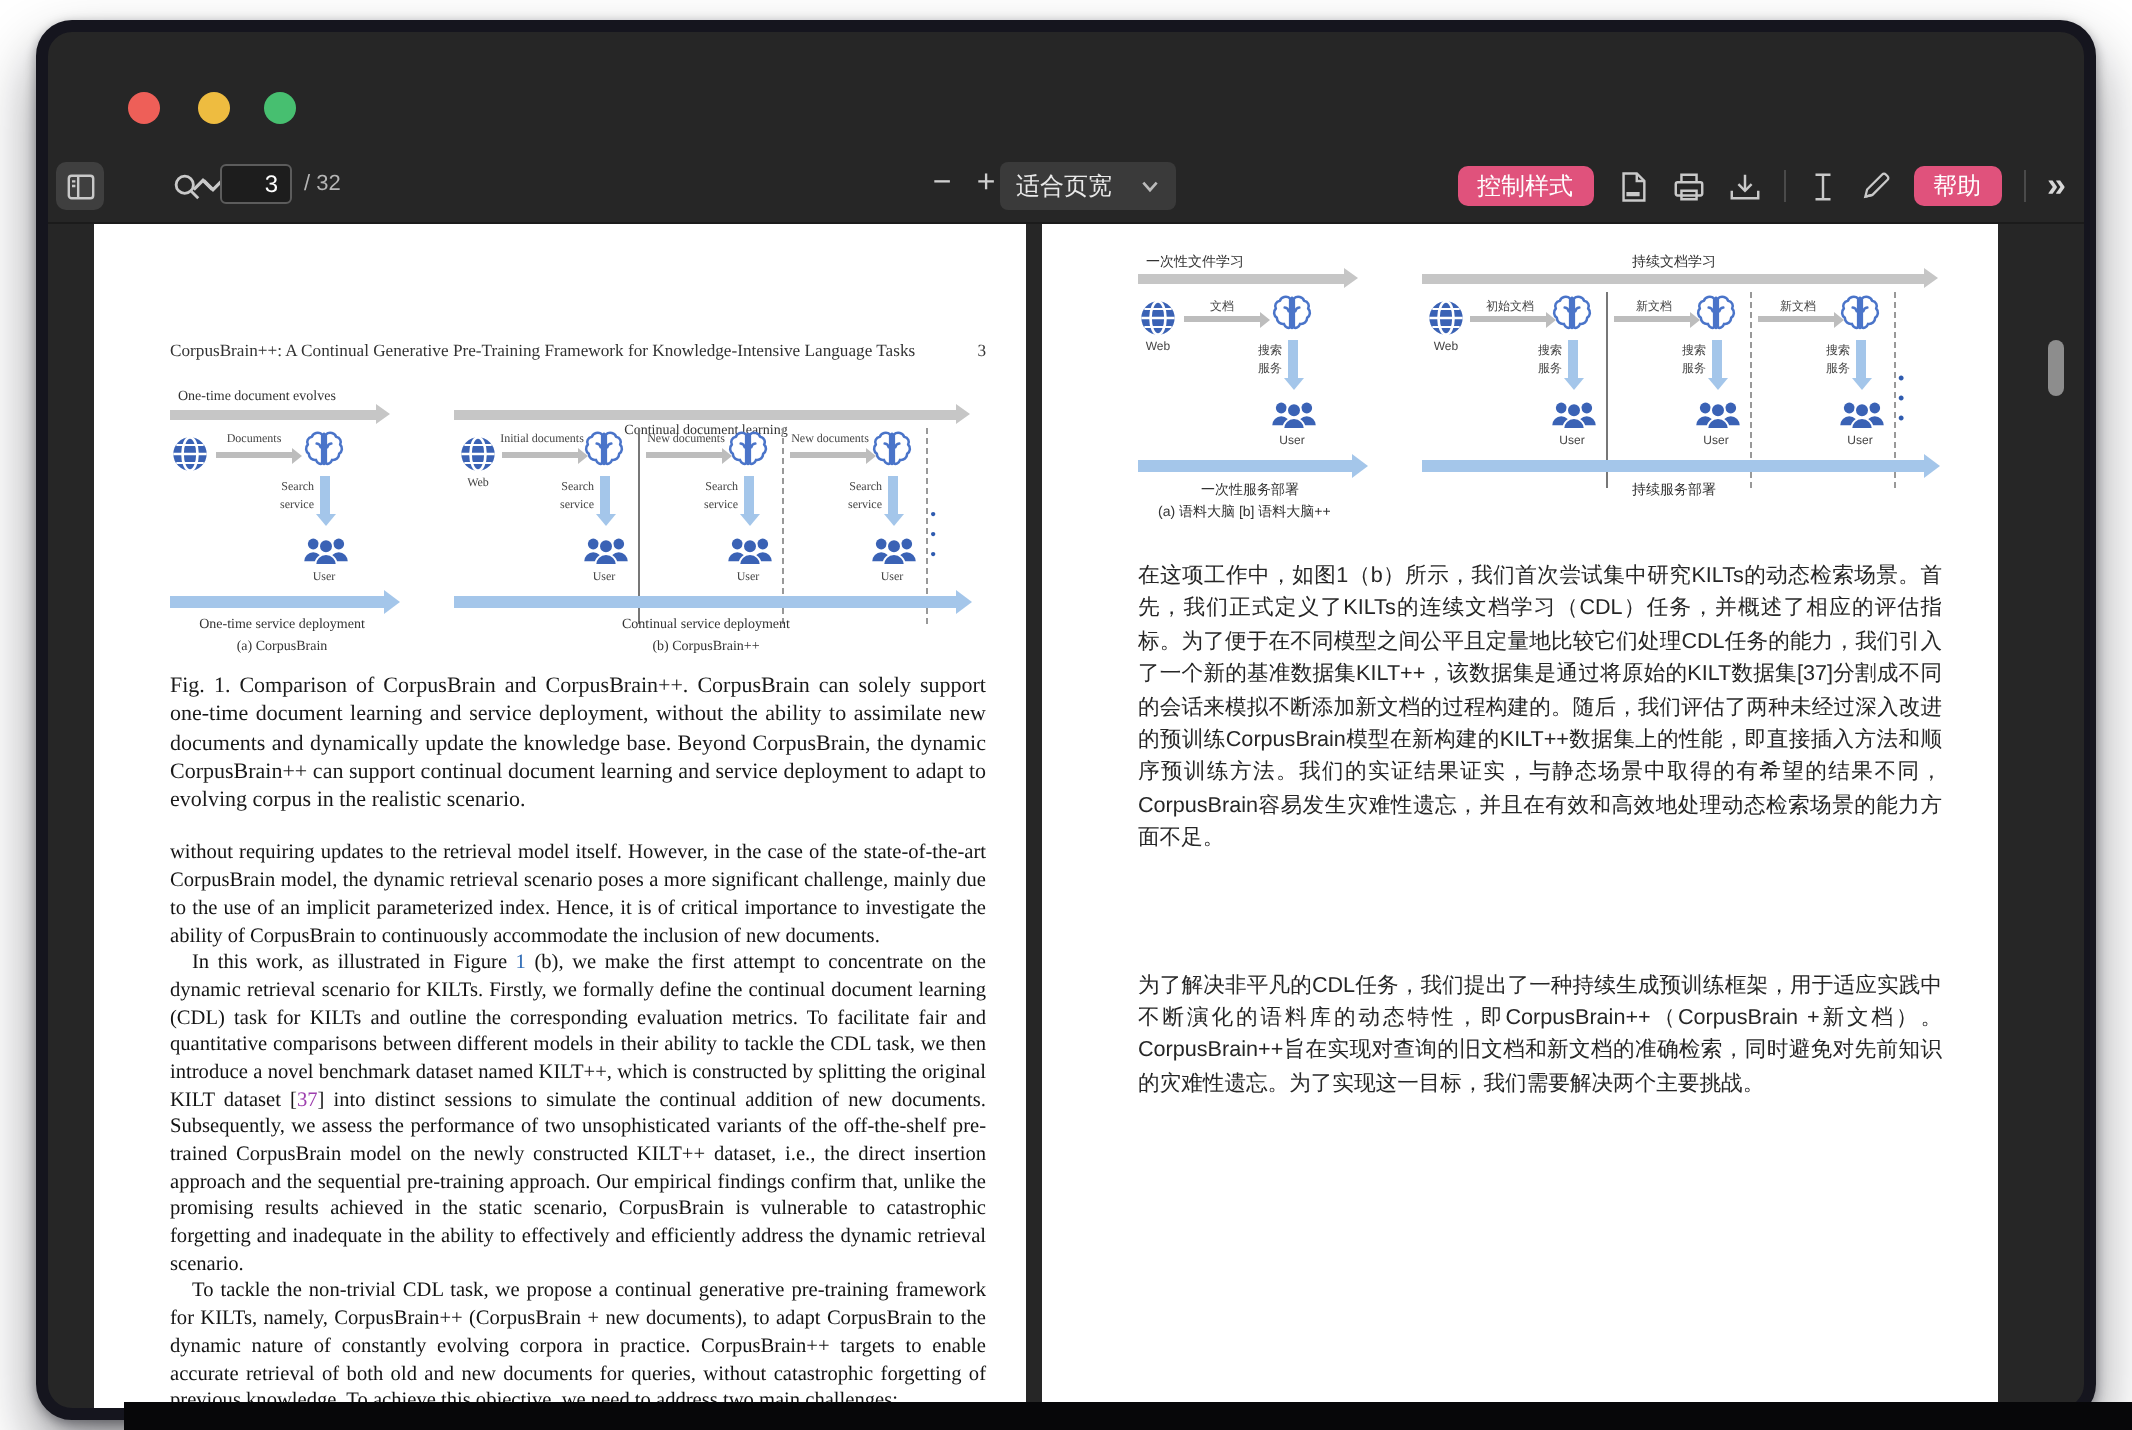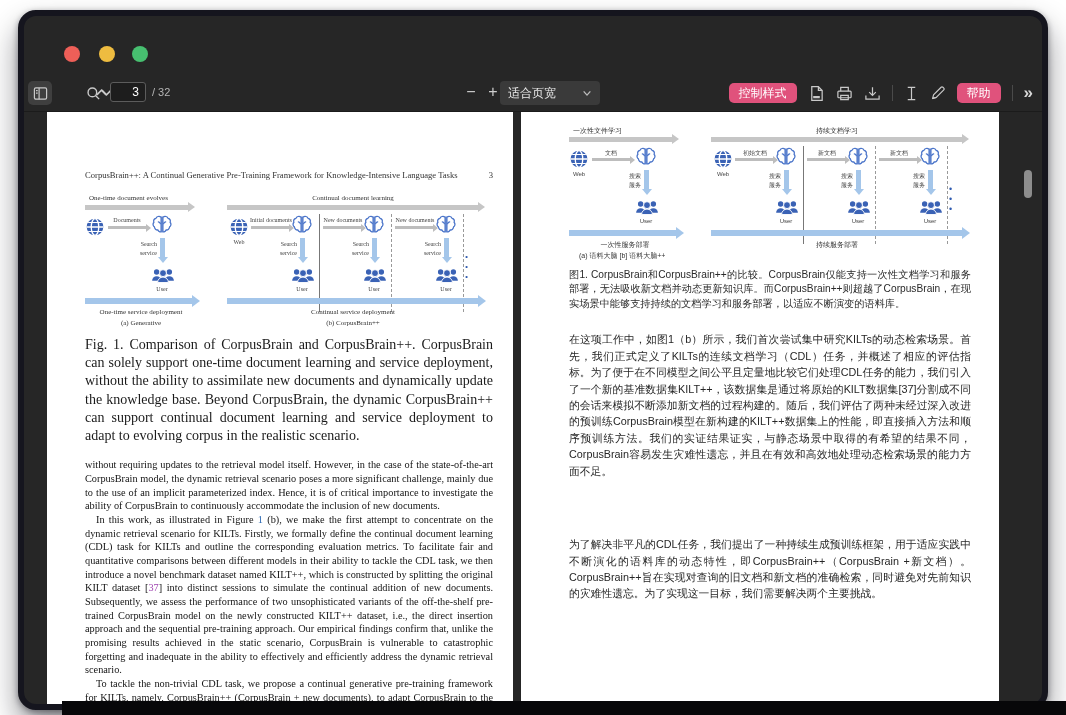"适合页宽" .dropdown { width: 100px -> 88px }
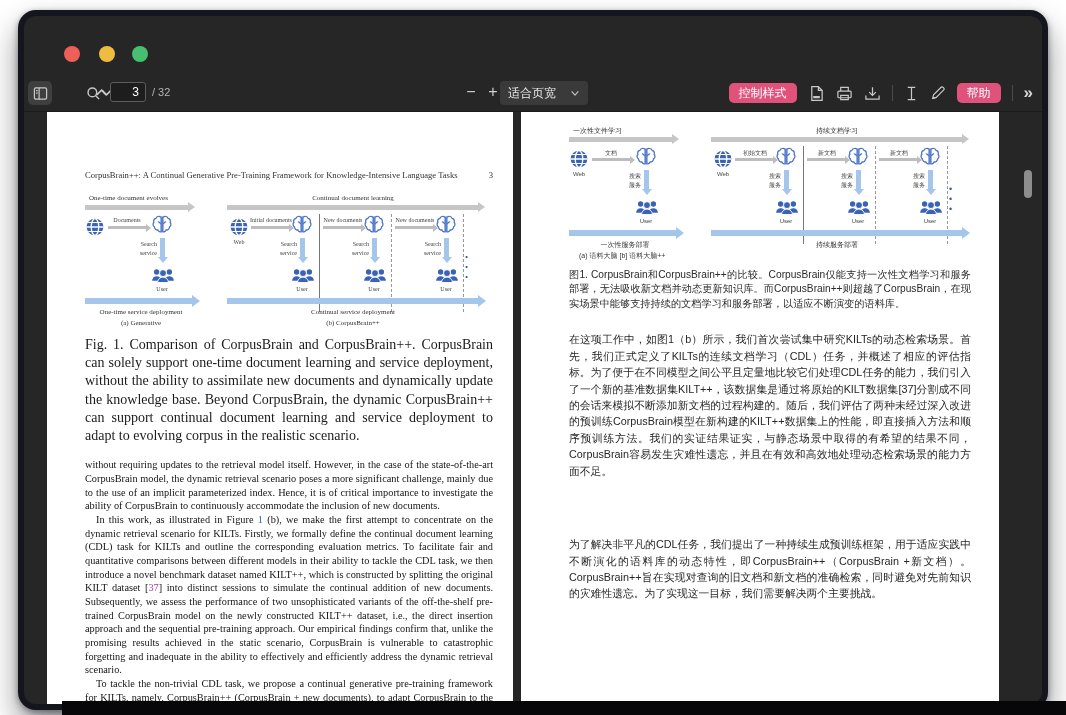"Continual document learning" div.tlabel { margin-top: none -> 17px }
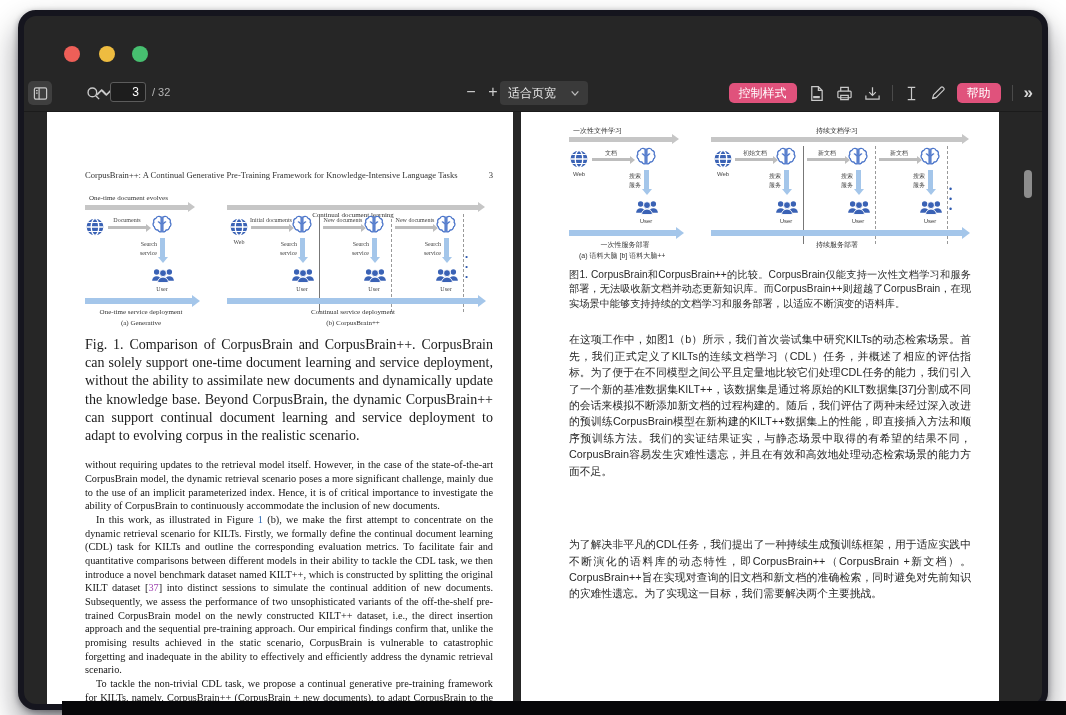"图1." div.figcap-cn { html: <div>图1. CorpusBrain和CorpusBrain++的比较。CorpusBrain仅能支持一次性文档学习和服务部署，无法吸收新文档并动态更新知识库。而CorpusBrain++则超越了CorpusBrain，在现实场景中能够支持持续的文档学习和服务部署，以适应不断演变的语料库。</div> -> none }
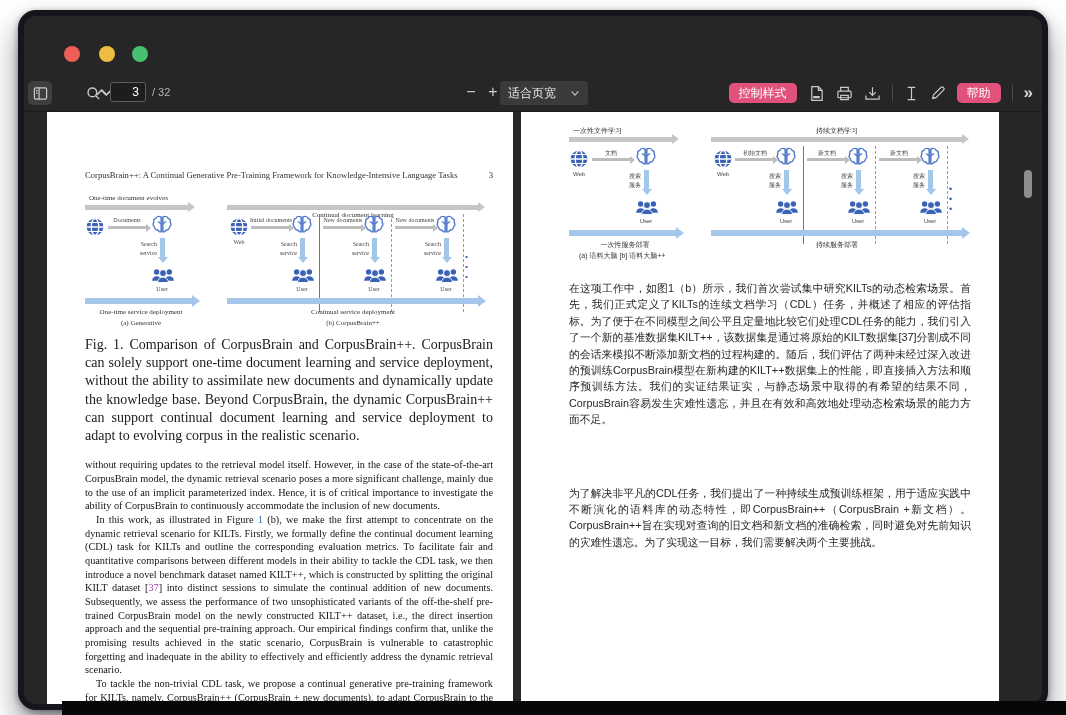"(a) Generative" div.fcap { text: Generative -> CorpusBrain }
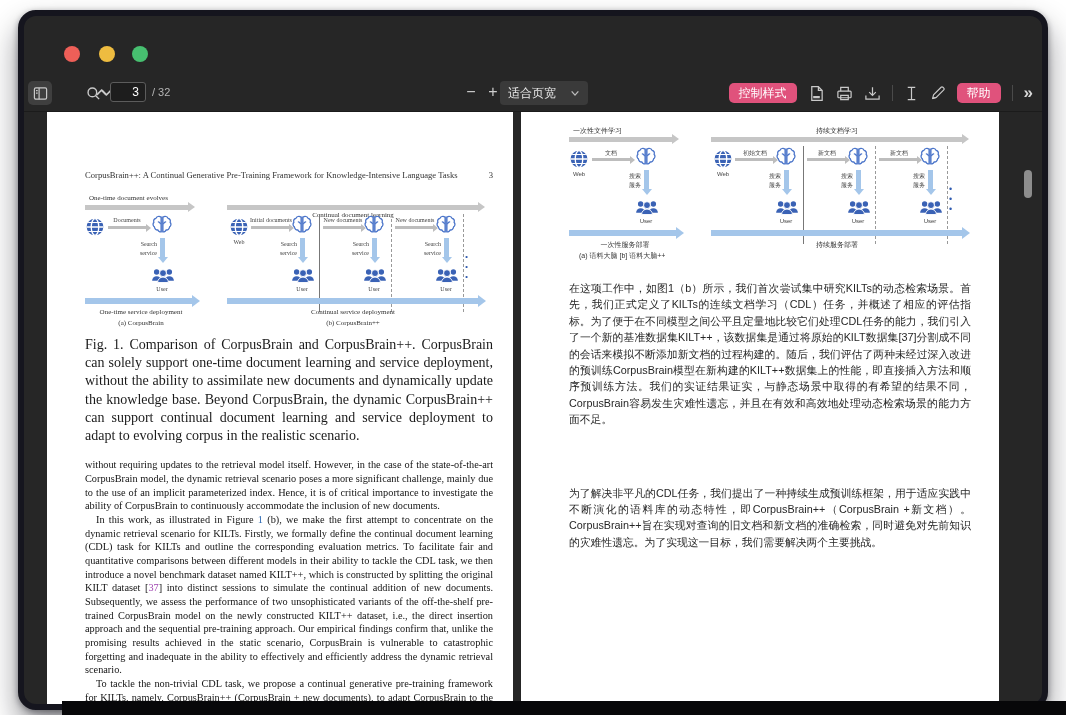"Fig. 1. Comparison of CorpusBrain" .figcap { font-size: 14px -> 11px }
